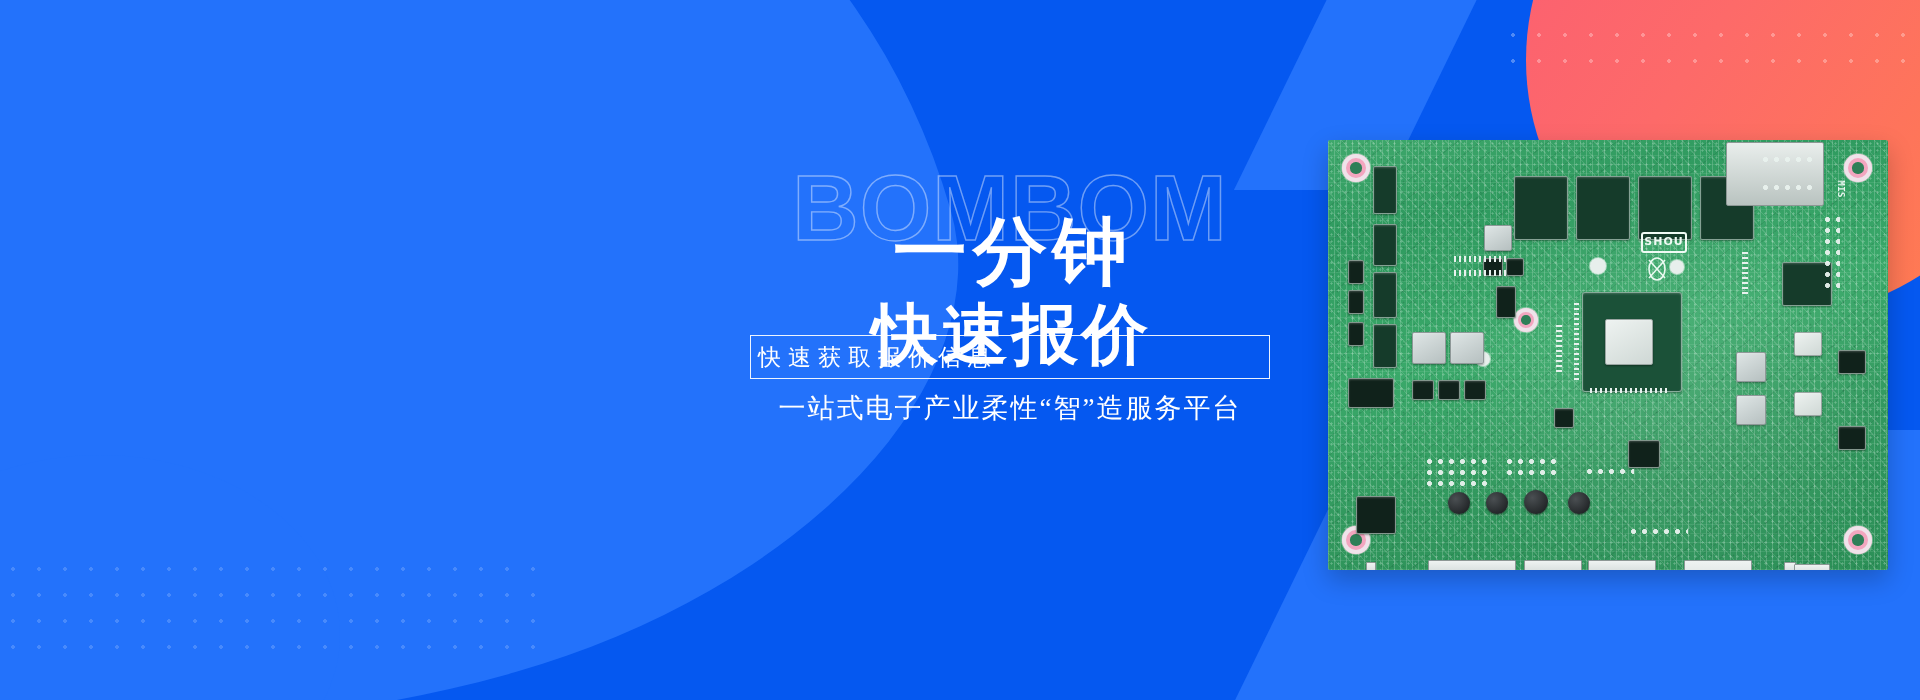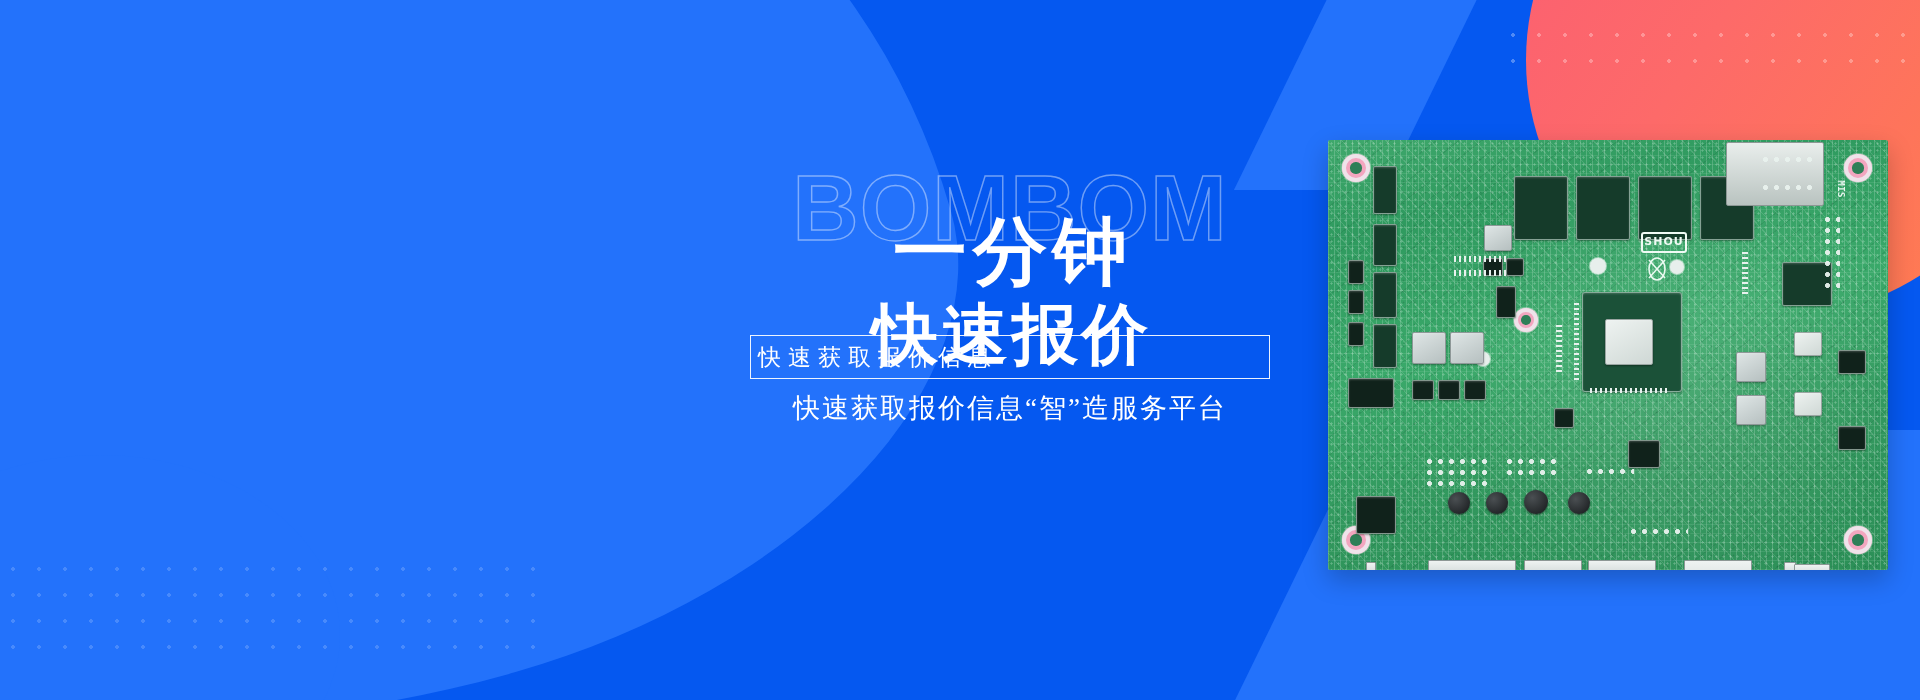"快速获取报价信息“智”造服务平台" div.tagline { text: 快速获取报价信息 -> 一站式电子产业柔性 }
